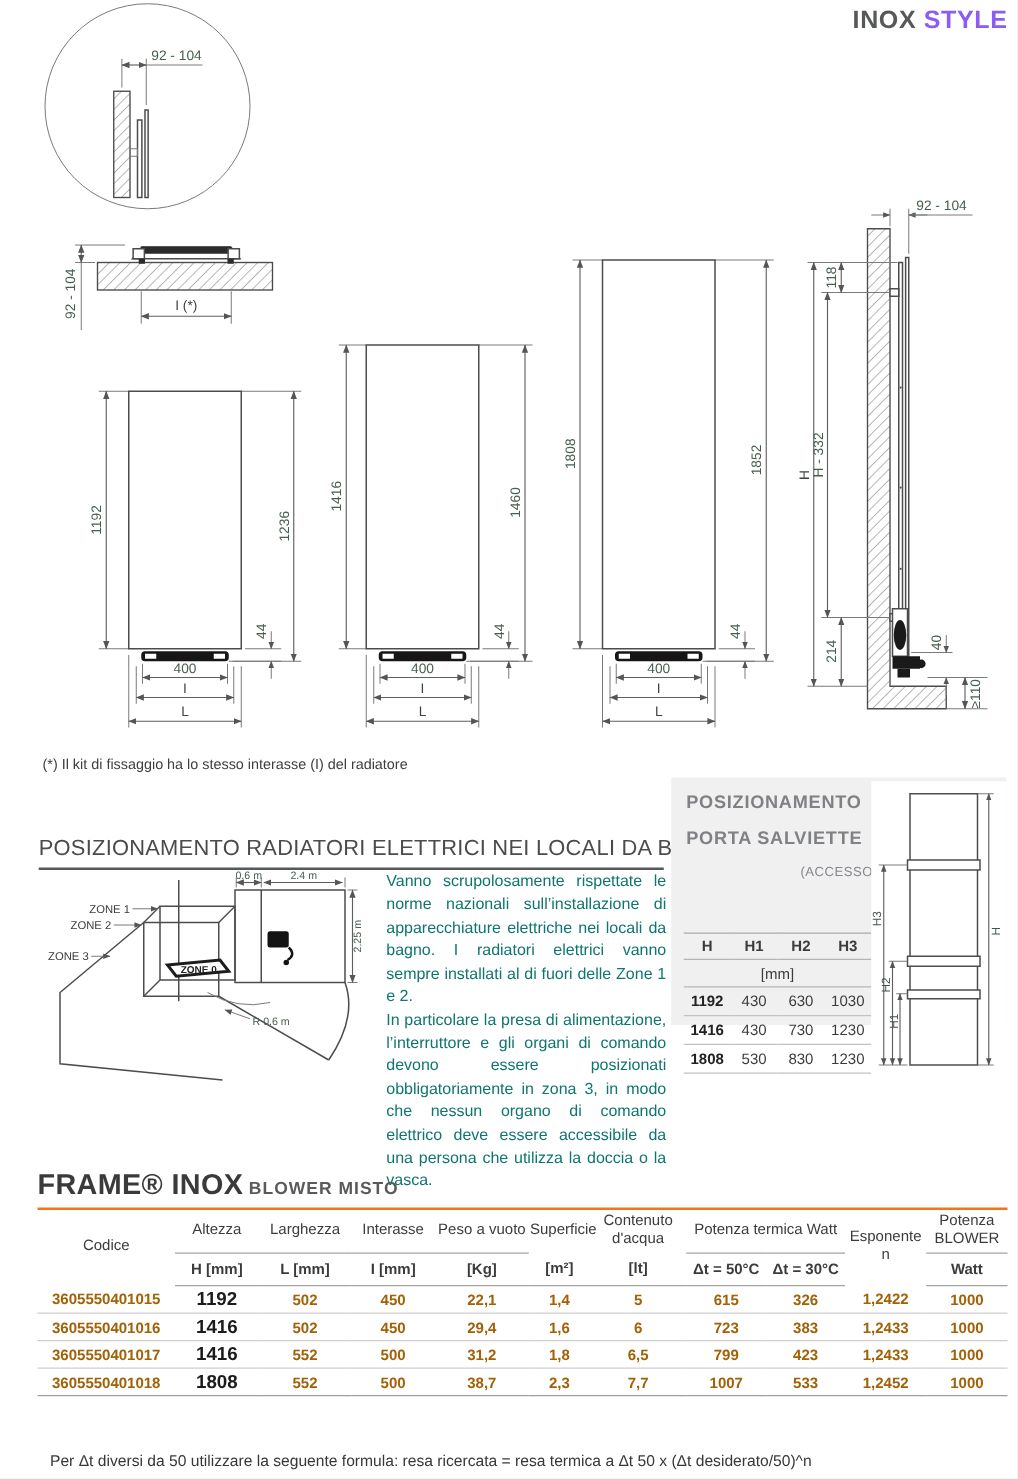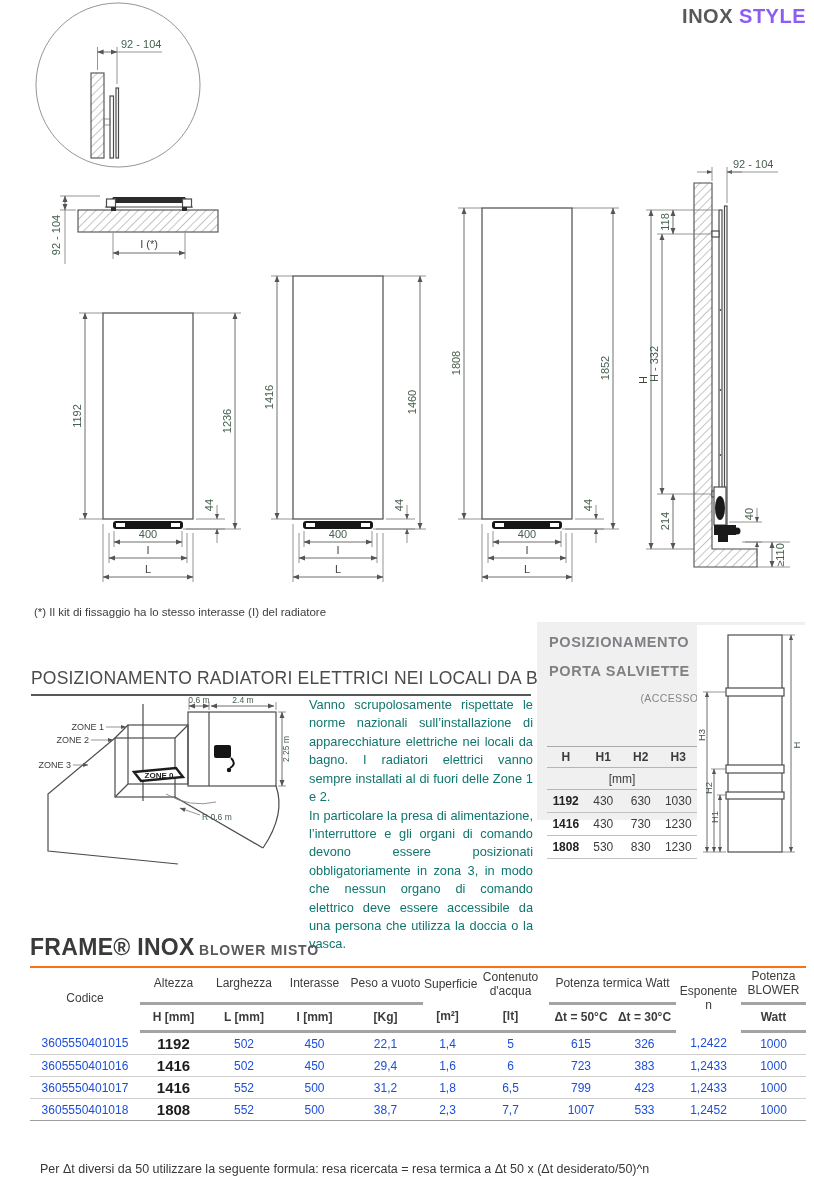"Altezza" table.prod .bb { border-bottom: 3px solid #a3a3a3 -> 1px solid #a3a3a3 }
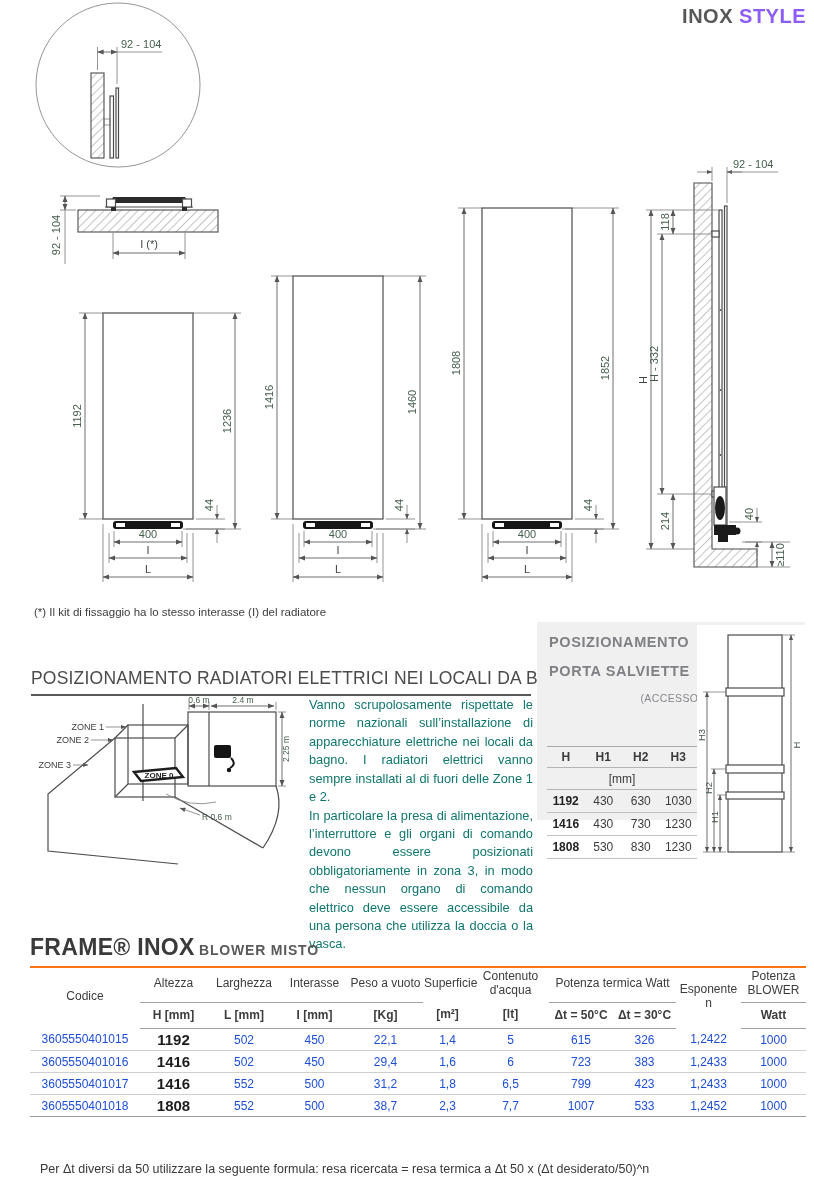"3605550401015" table.prod td { color: #1d4ed8 -> #a16207; font-weight: none -> bold }
